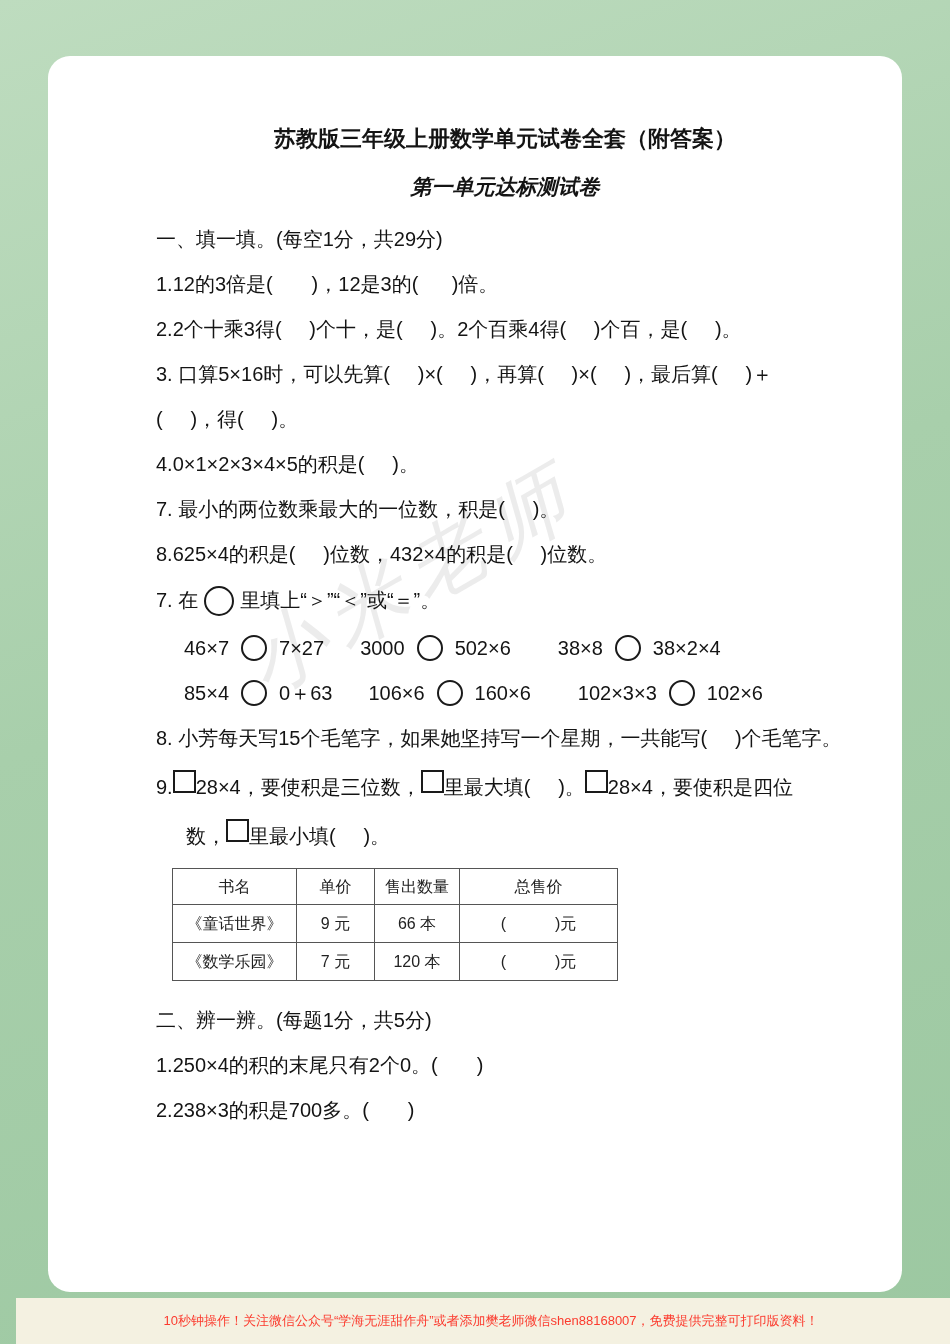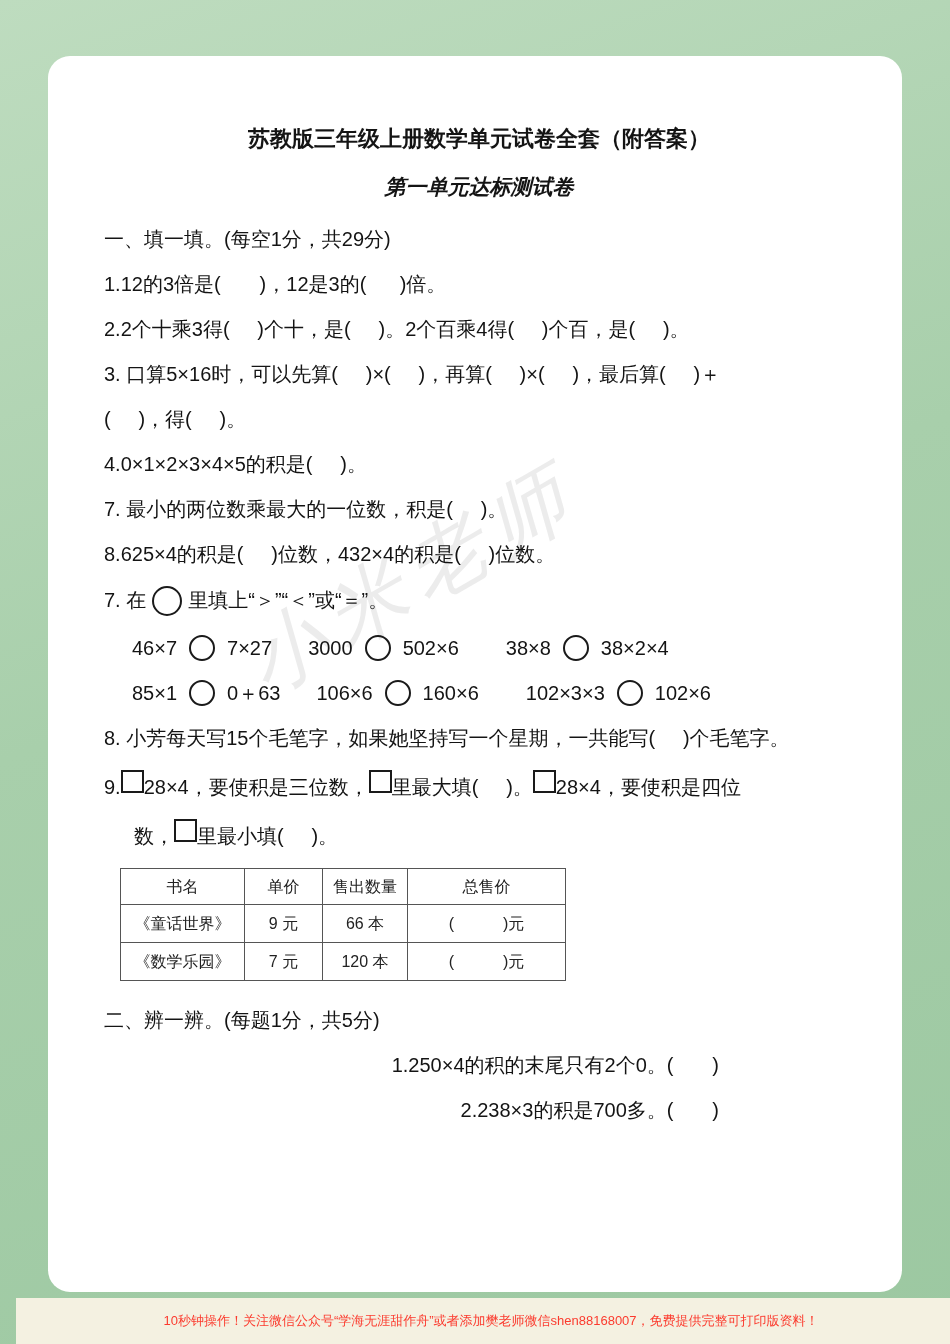"苏教版三年级上册数学单元试卷全套（附答案）" .content { padding: 70px 48px 0 56px -> 70px 48px 0 108px }
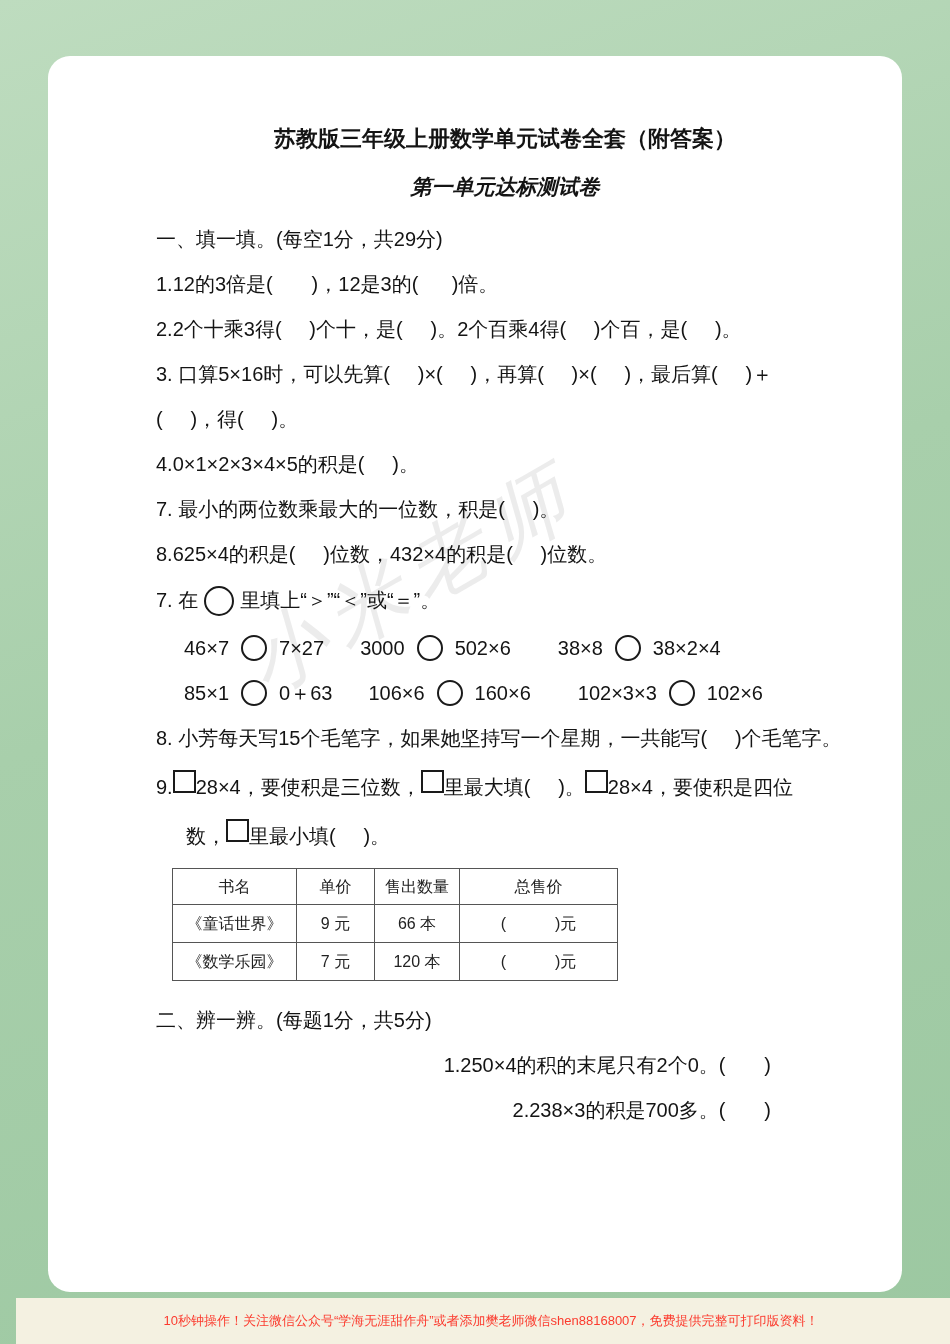"85×1" span { text: 1 -> 4 }
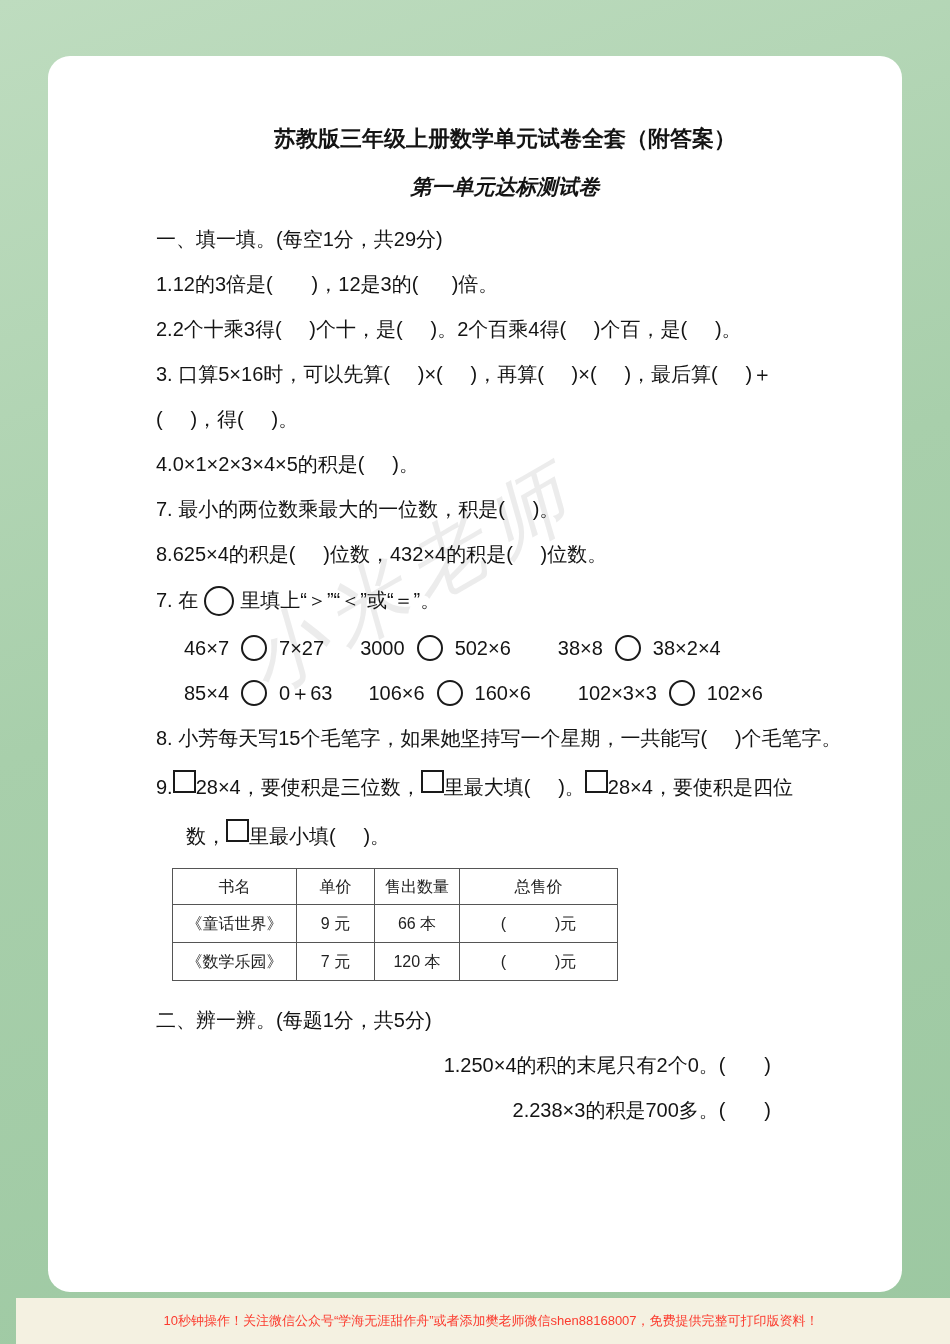"1.250×4的积的末尾只有2个0。" .judge { justify-content: flex-end -> flex-start }
